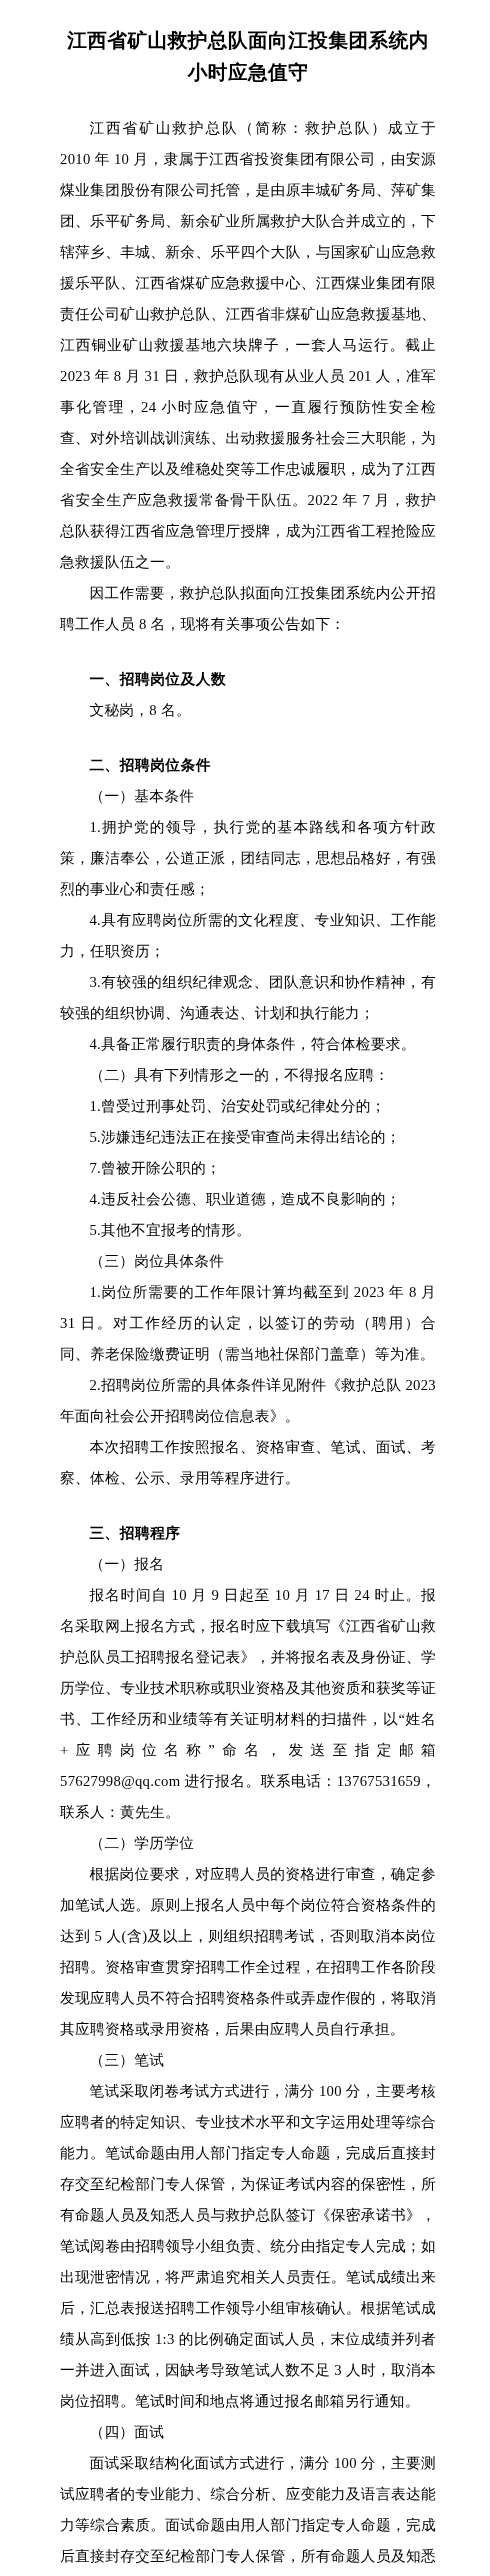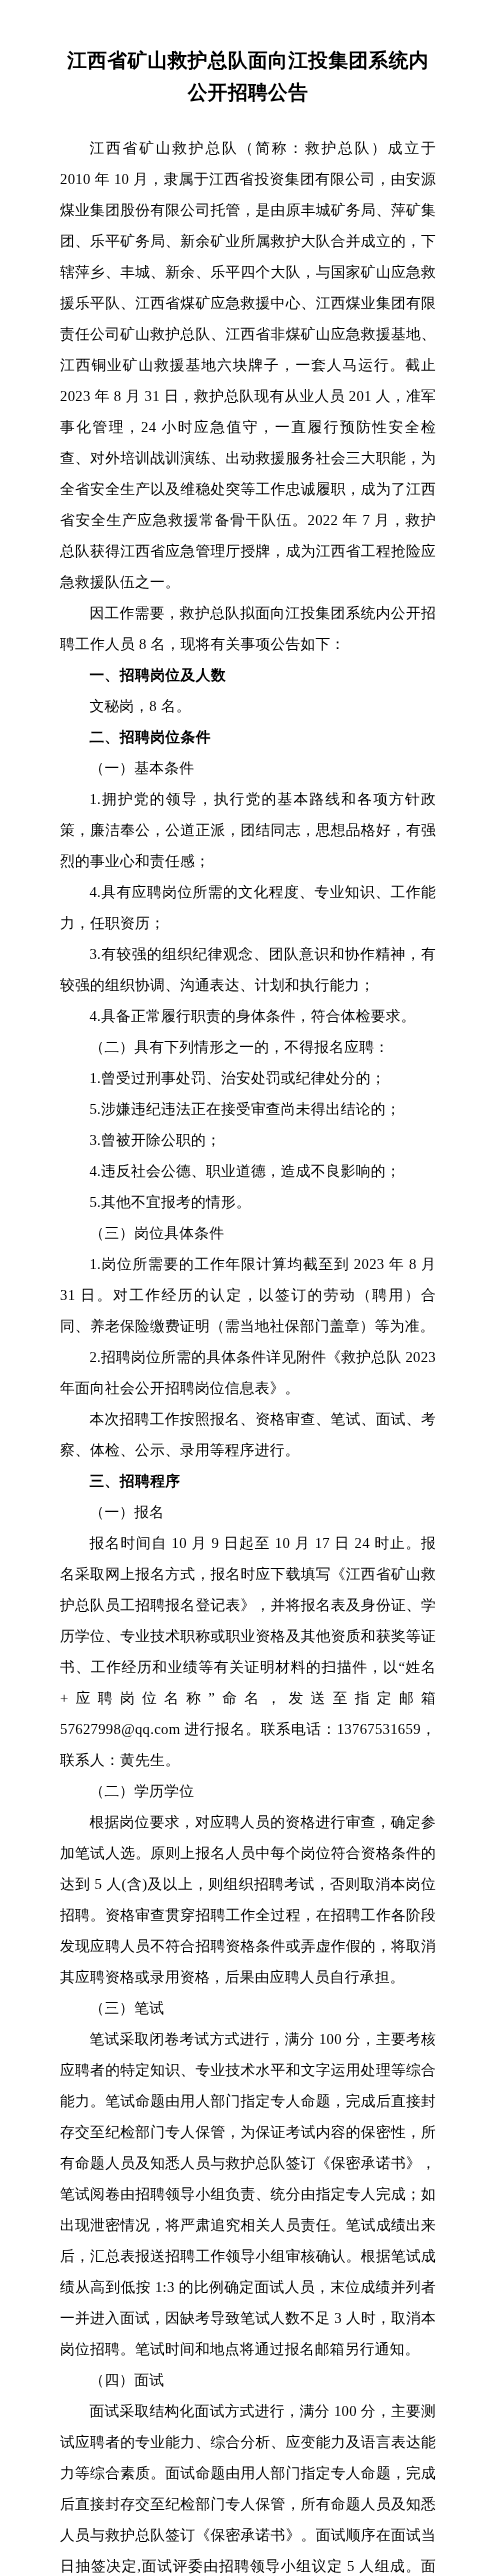"江西省矿山救护总队面向江投集团系统内" .page { padding: 40px 54px 0 60px -> 20px 54px 0 60px }
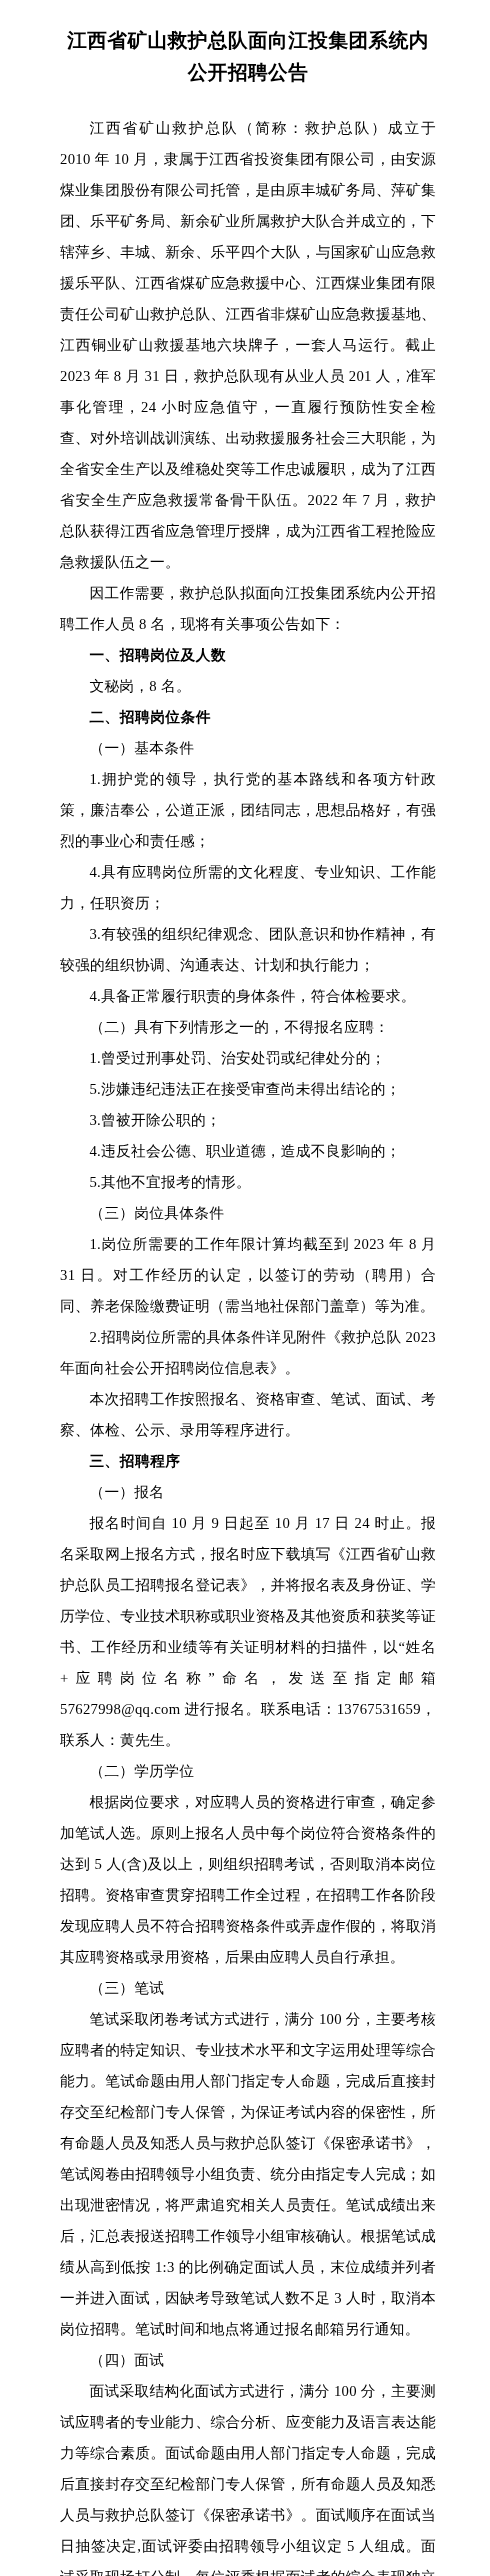"公开招聘公告" span { text: 公开招聘公告 -> 小时应急值守 }
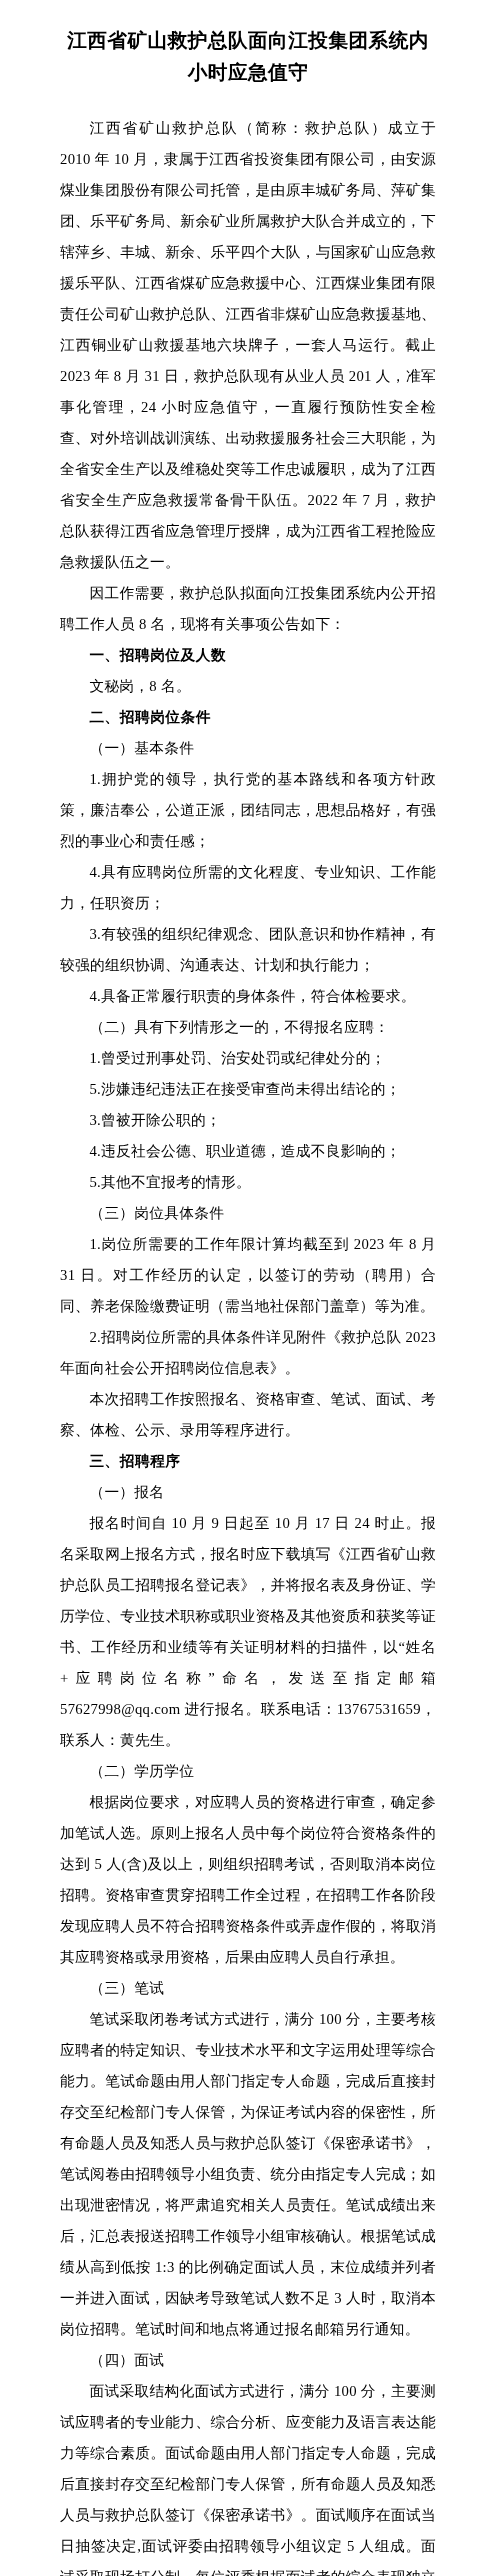"一、招聘岗位及人数" .blk.h1 { margin-top: none -> 24px }
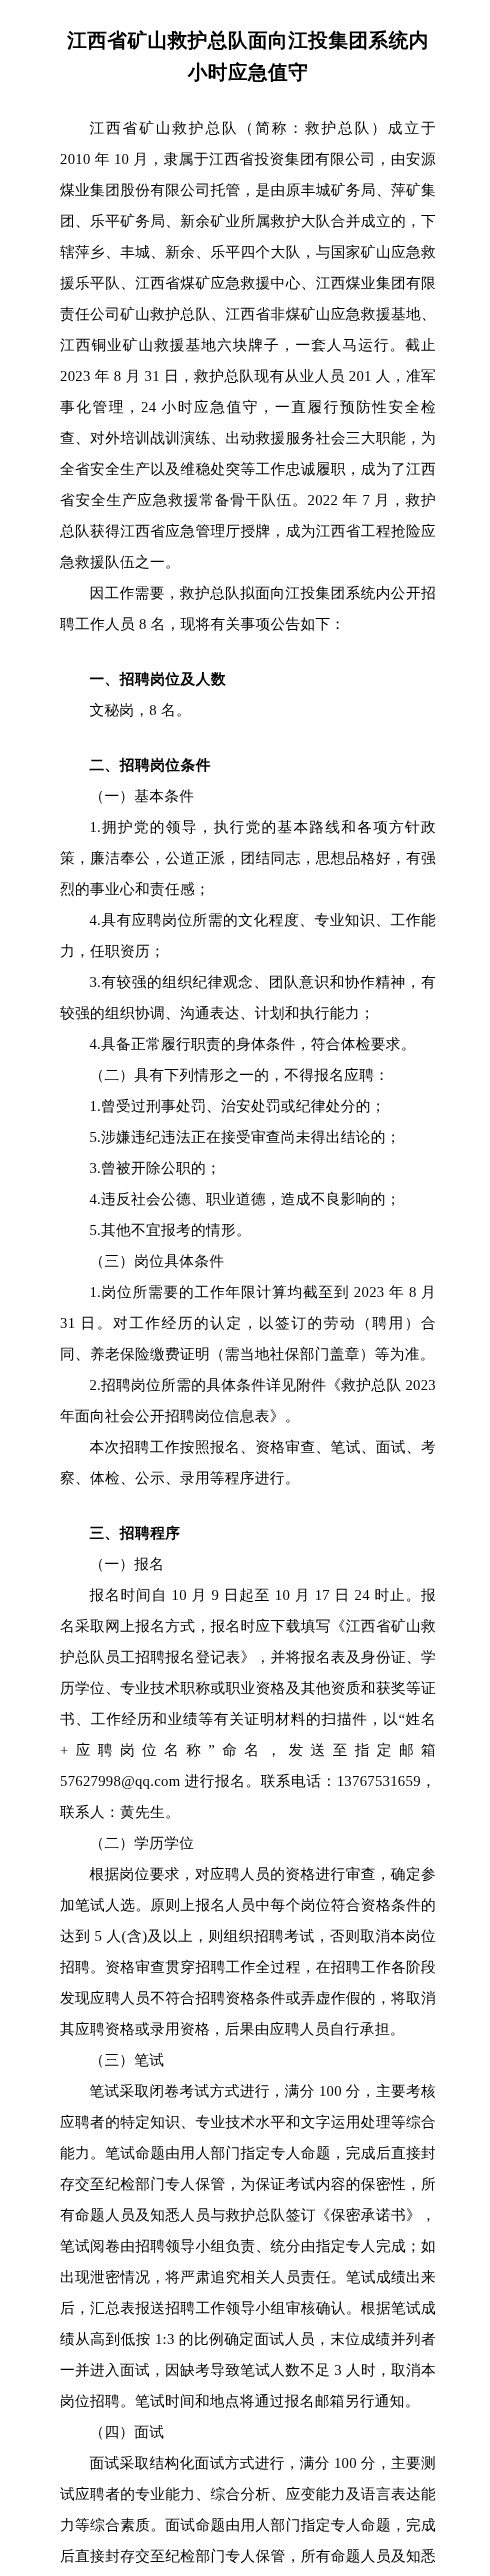"3.曾被开除公职的；" p.blk { text: 3 -> 7 }
